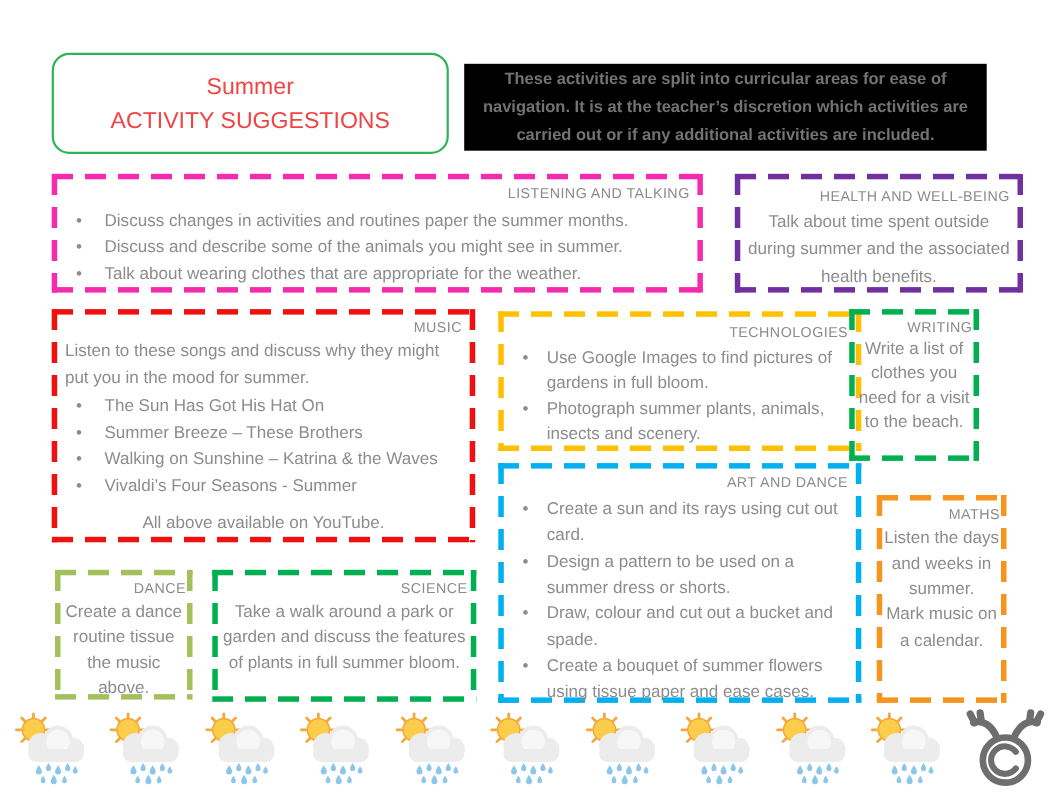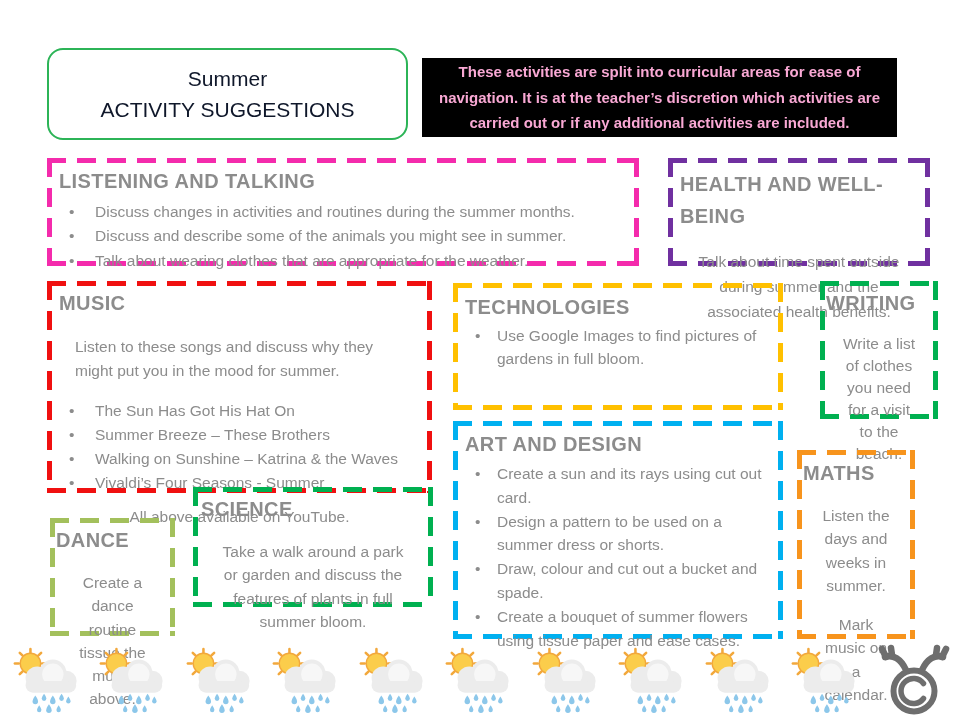"Summer" .title-box { color: #0f172a -> #ef4444 }
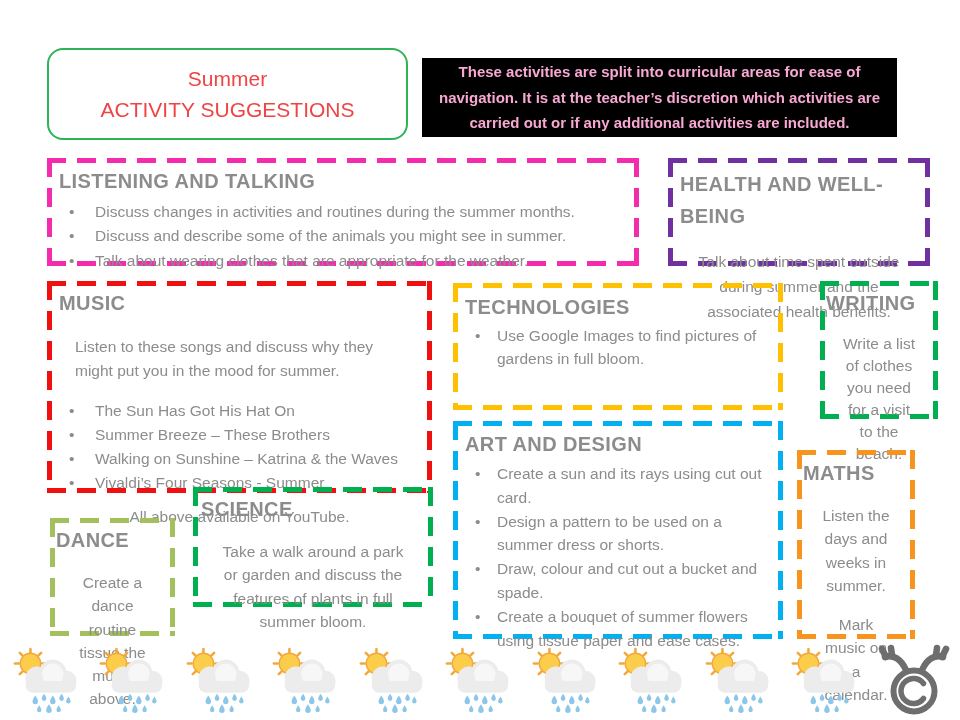"These activities are split into" .notice { color: #f9a8d4 -> #737373 }
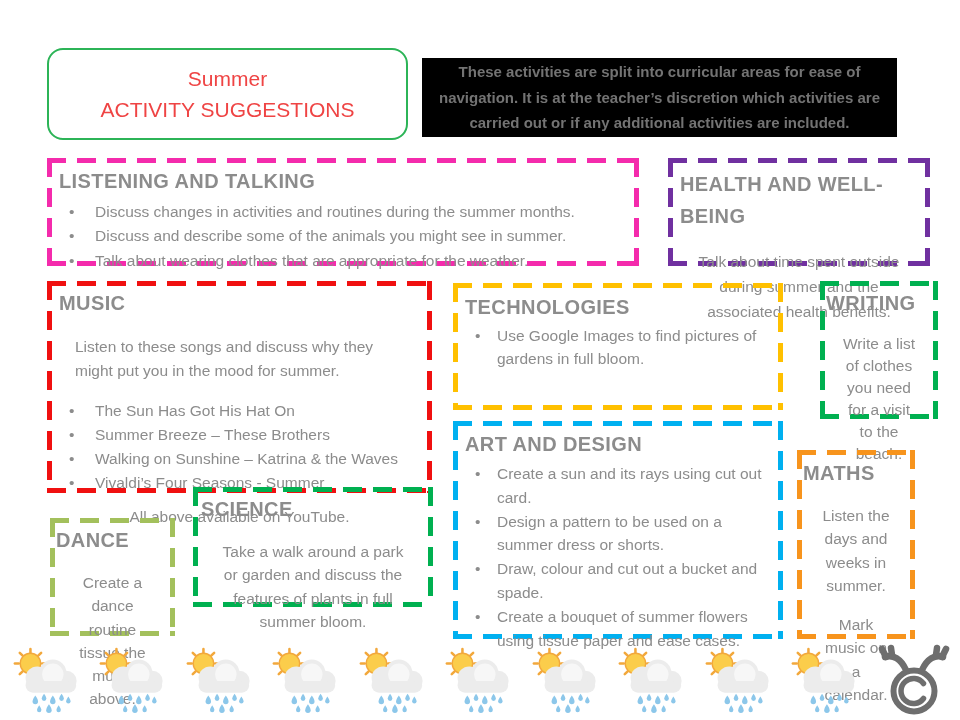"LISTENING AND TALKING" .bt { font-size: 20px -> 13px; font-weight: bold -> normal; text-align: left -> right }
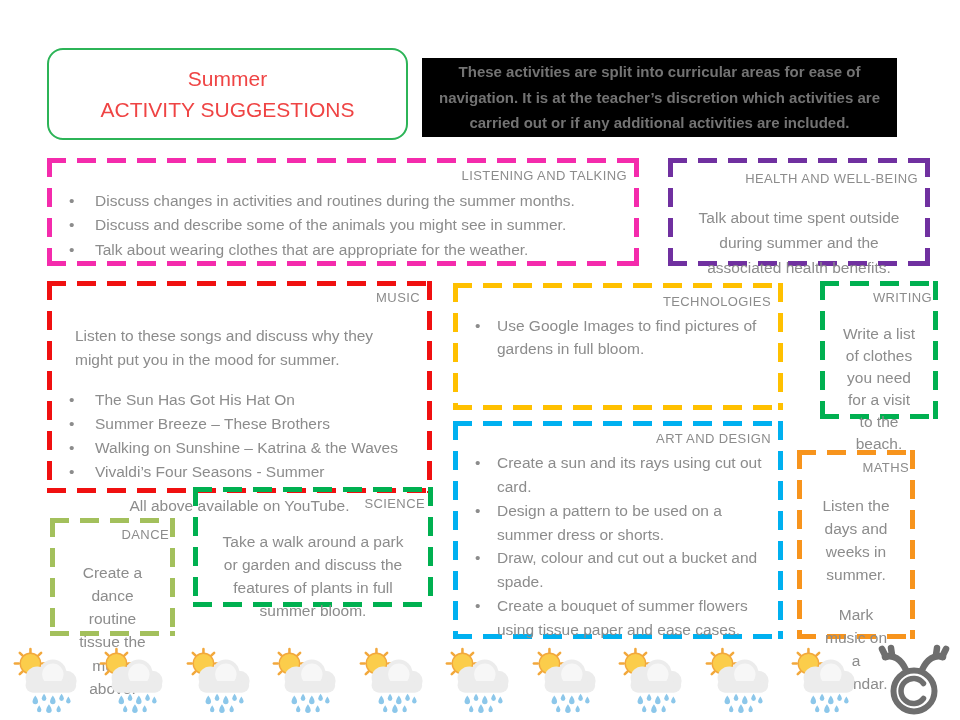"Discuss changes in activities and" li { text: during -> paper }
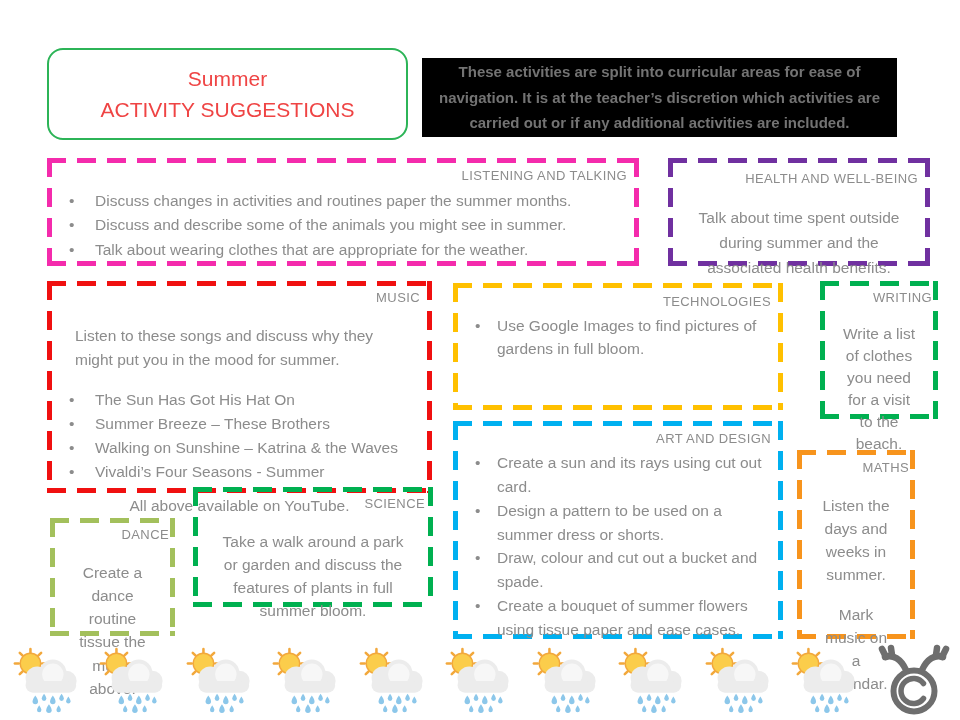"Talk about time spent outside" .dbox p { margin: 16px -> 0 }
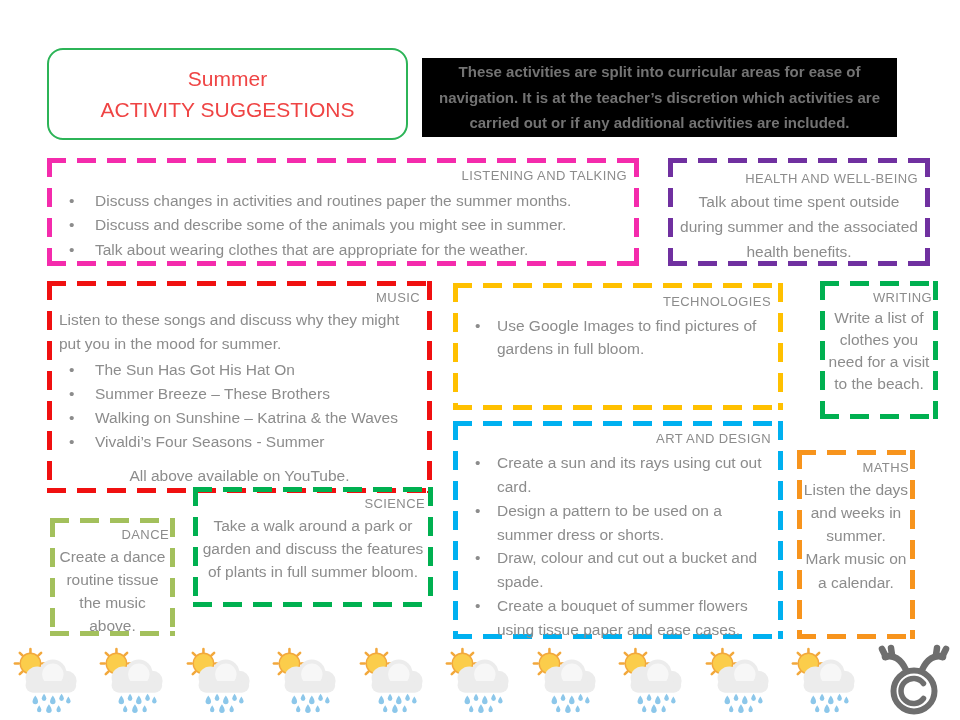"WRITING" #box-writing { left: 820px -> 772px }
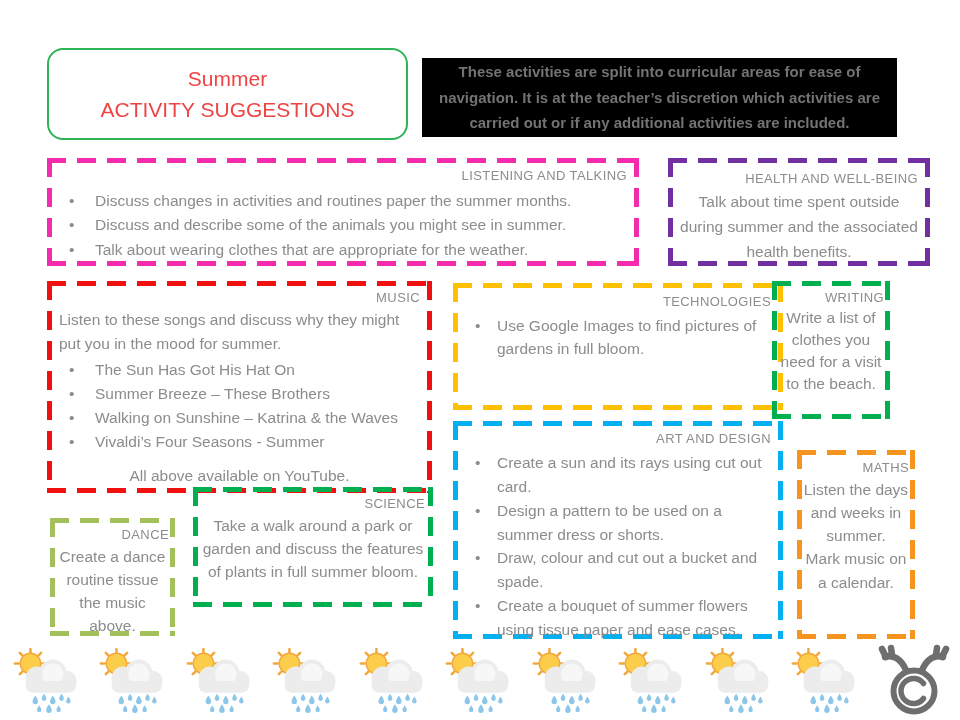"Photograph summer plants, animals," li { html: none -> <li>Photograph summer plants, animals, insects and scenery.</li> }
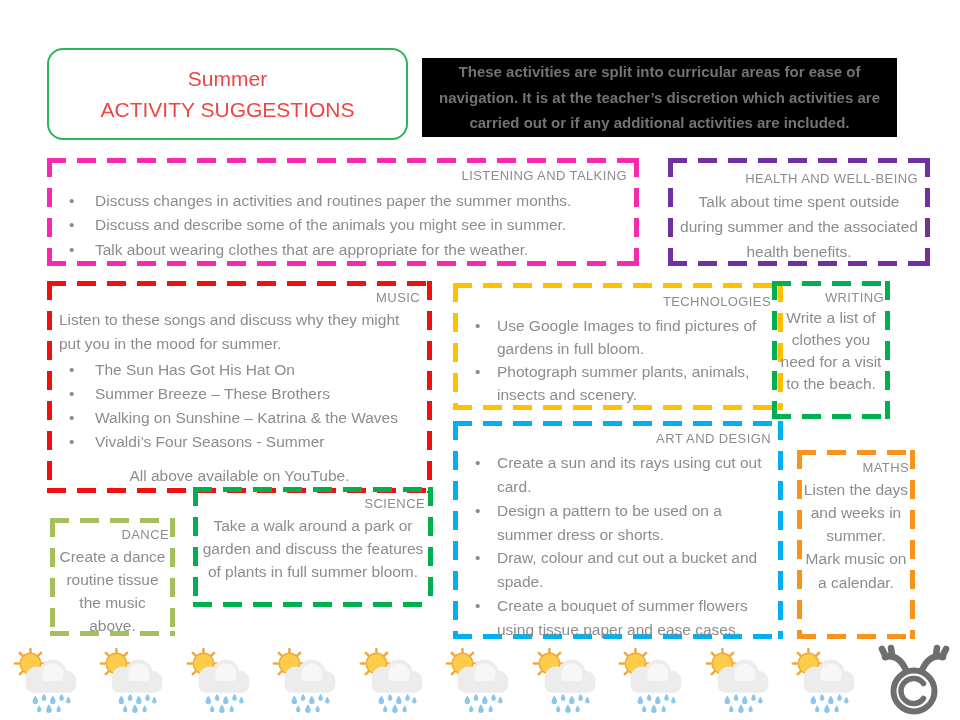"ART AND DESIGN" h2.bt { text: DESIGN -> DANCE }
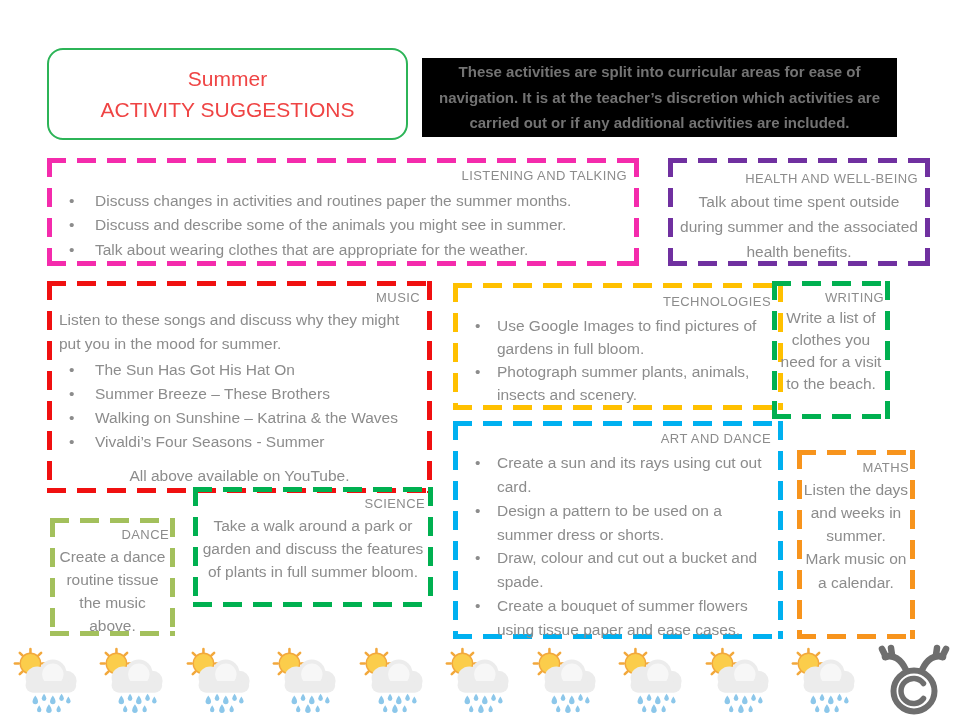"SCIENCE" #box-science { top: 487px -> 518px }
